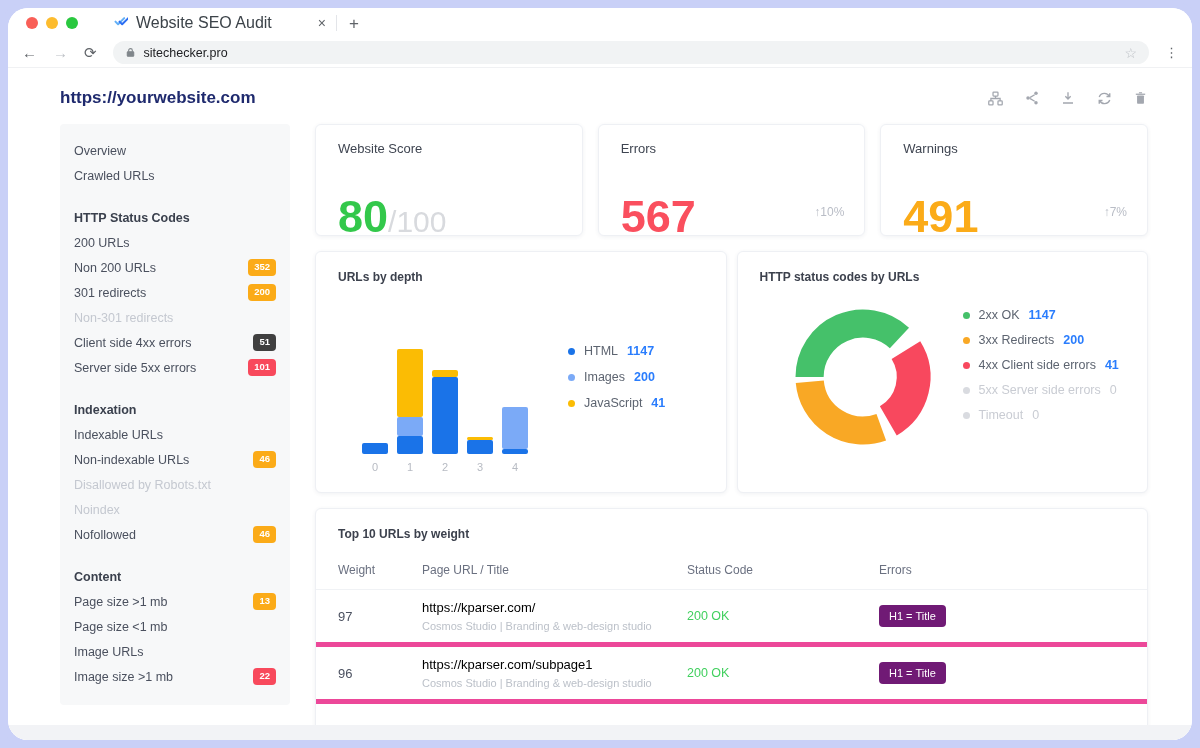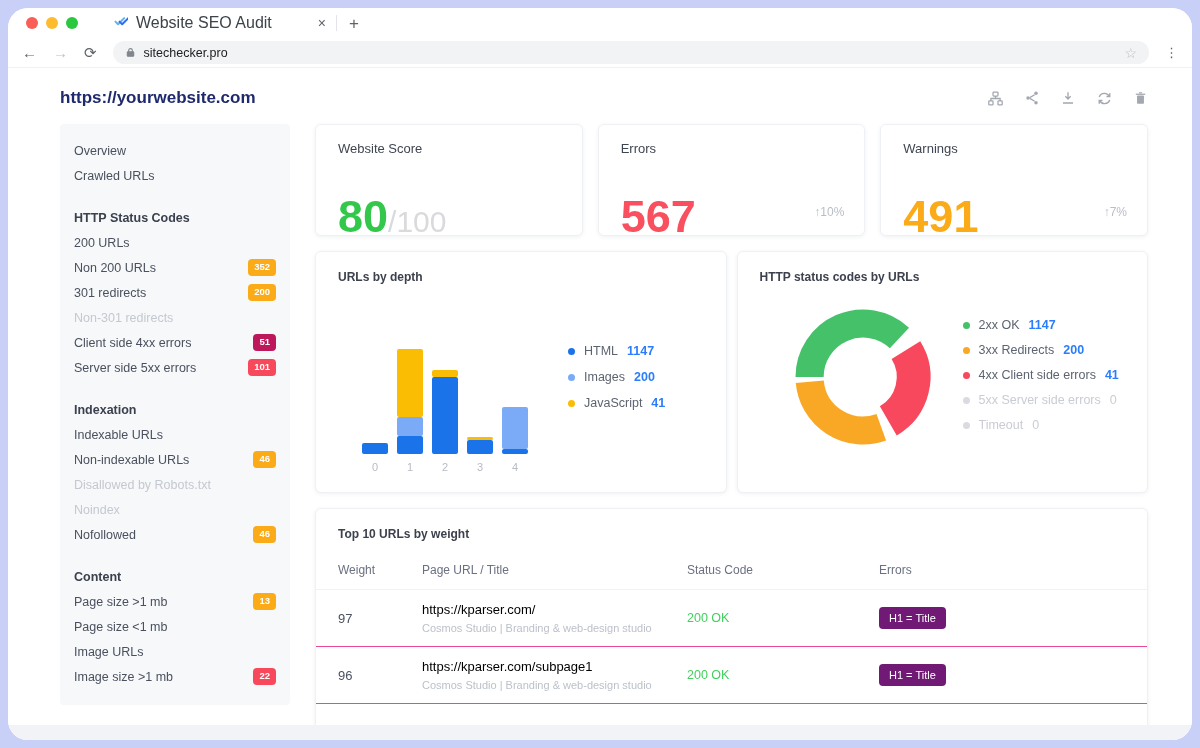"2xx OK" .donut-legend { top: 66px -> 56px }
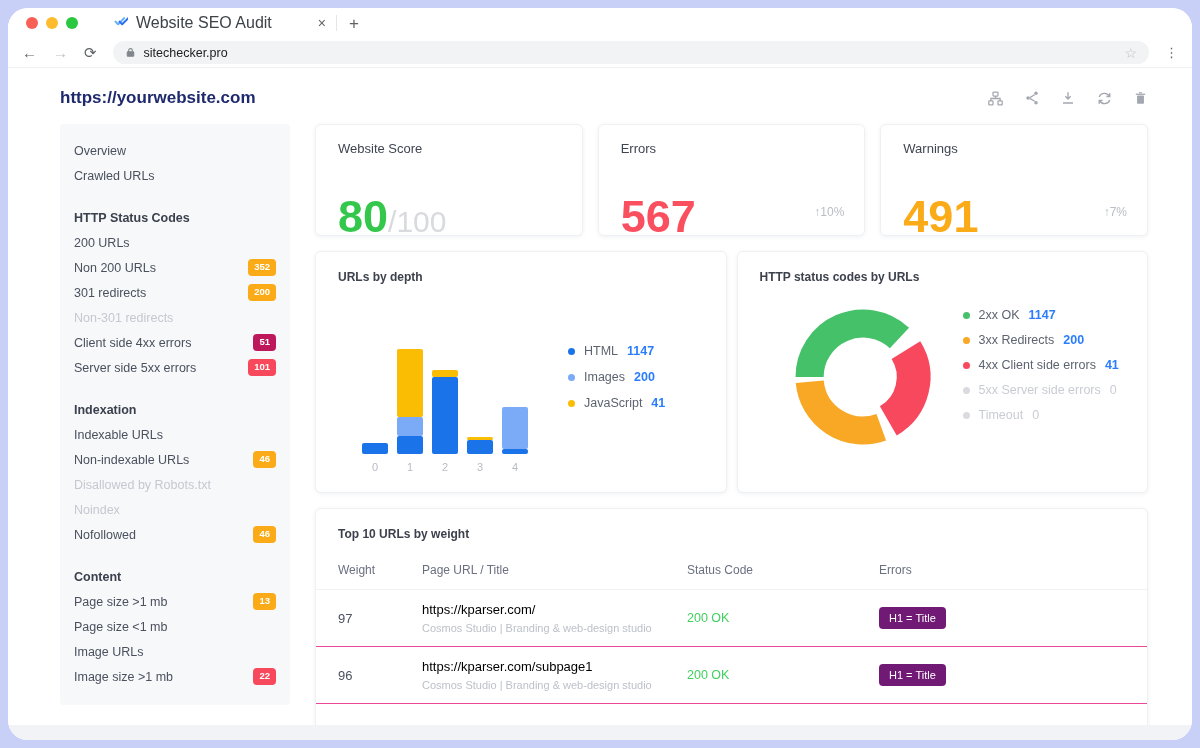"51" span.sb-badge { background: #be185d -> #404040 }
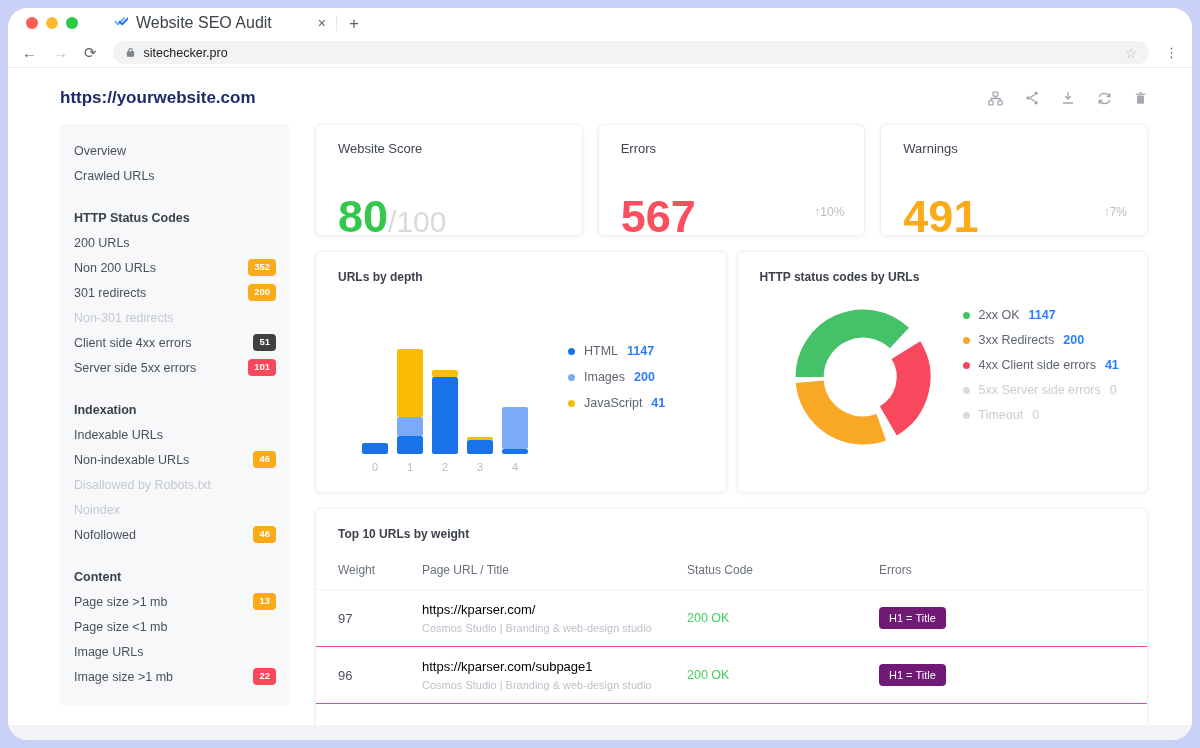"97" .t-row { border-bottom: 1px solid #ec4899 -> 5px solid #ec4899 }
